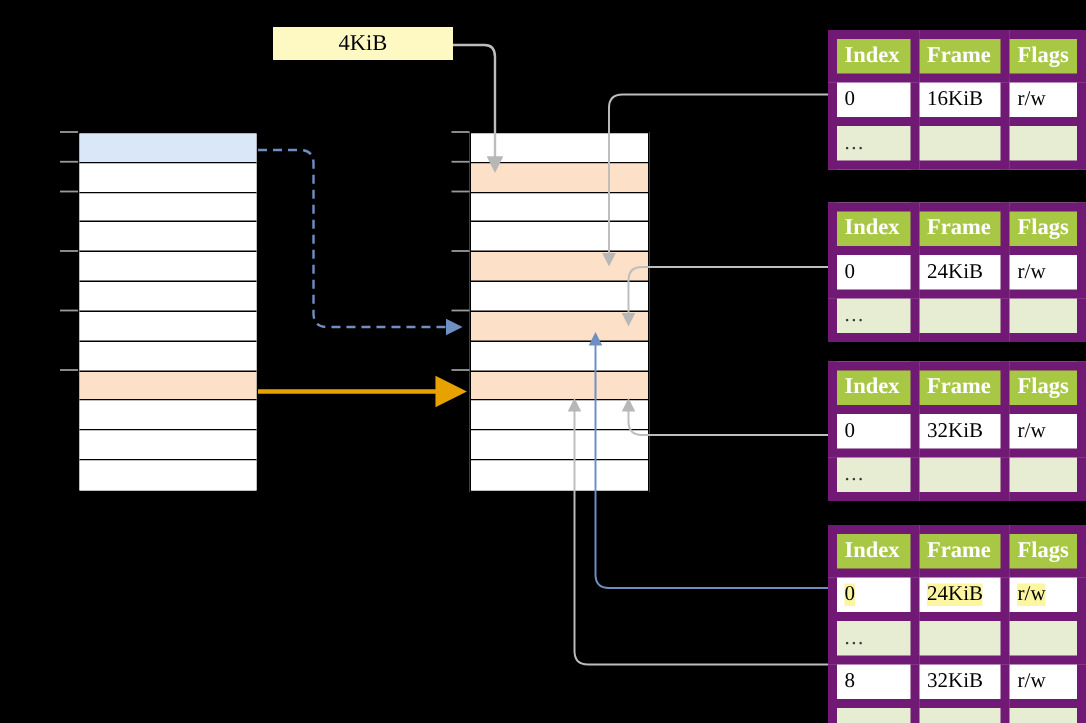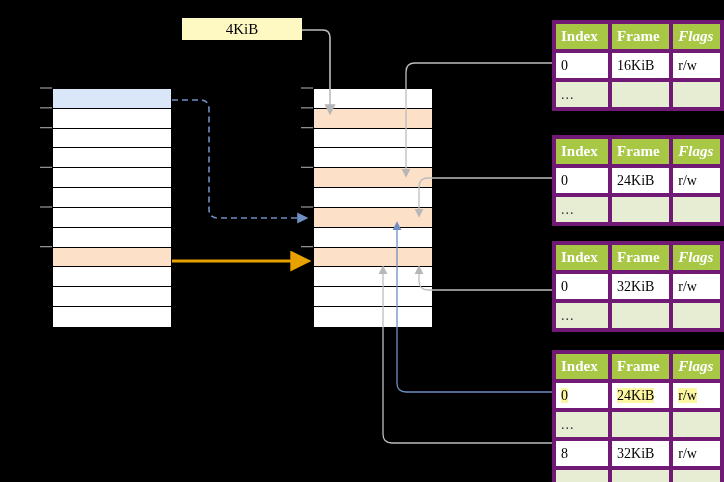"Index" .ptable td,.ptable th { border: 4px solid #701a75 -> 6px solid #701a75 }
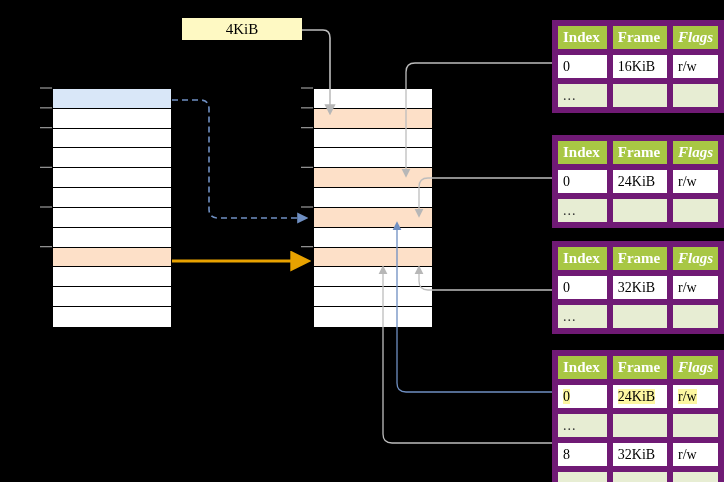"Flags" .ptable th.c-flags { font-style: italic -> none }
